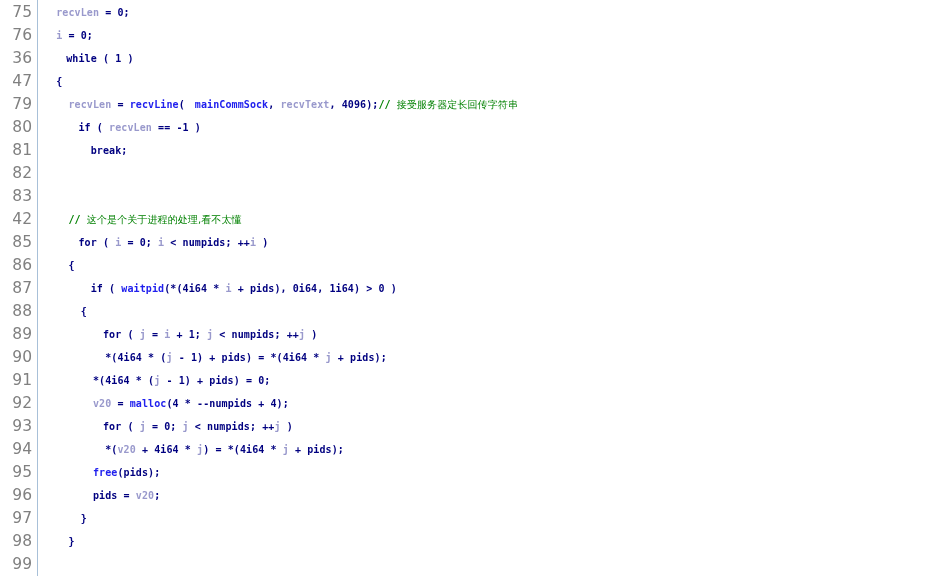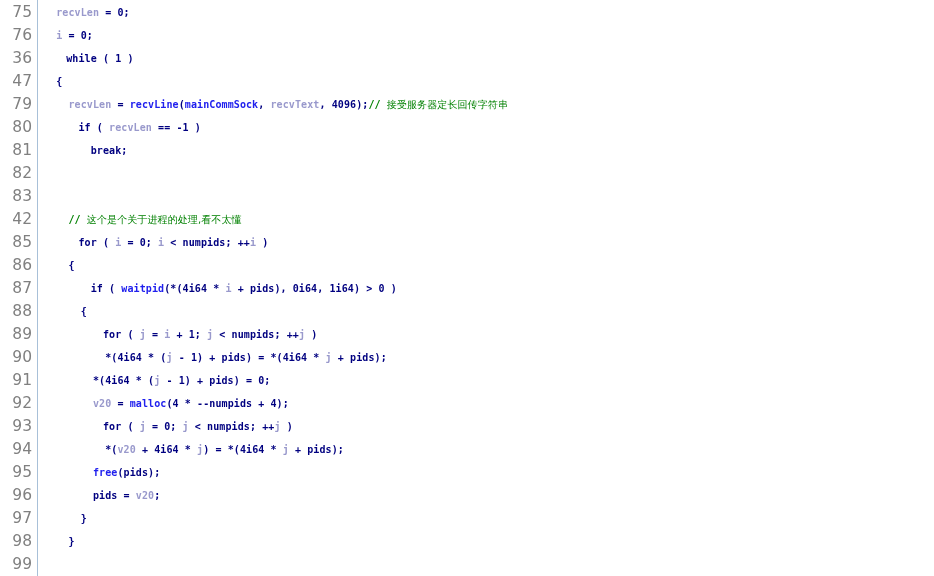"mainCommSock" .t-glob { margin-left: none -> 10px }
